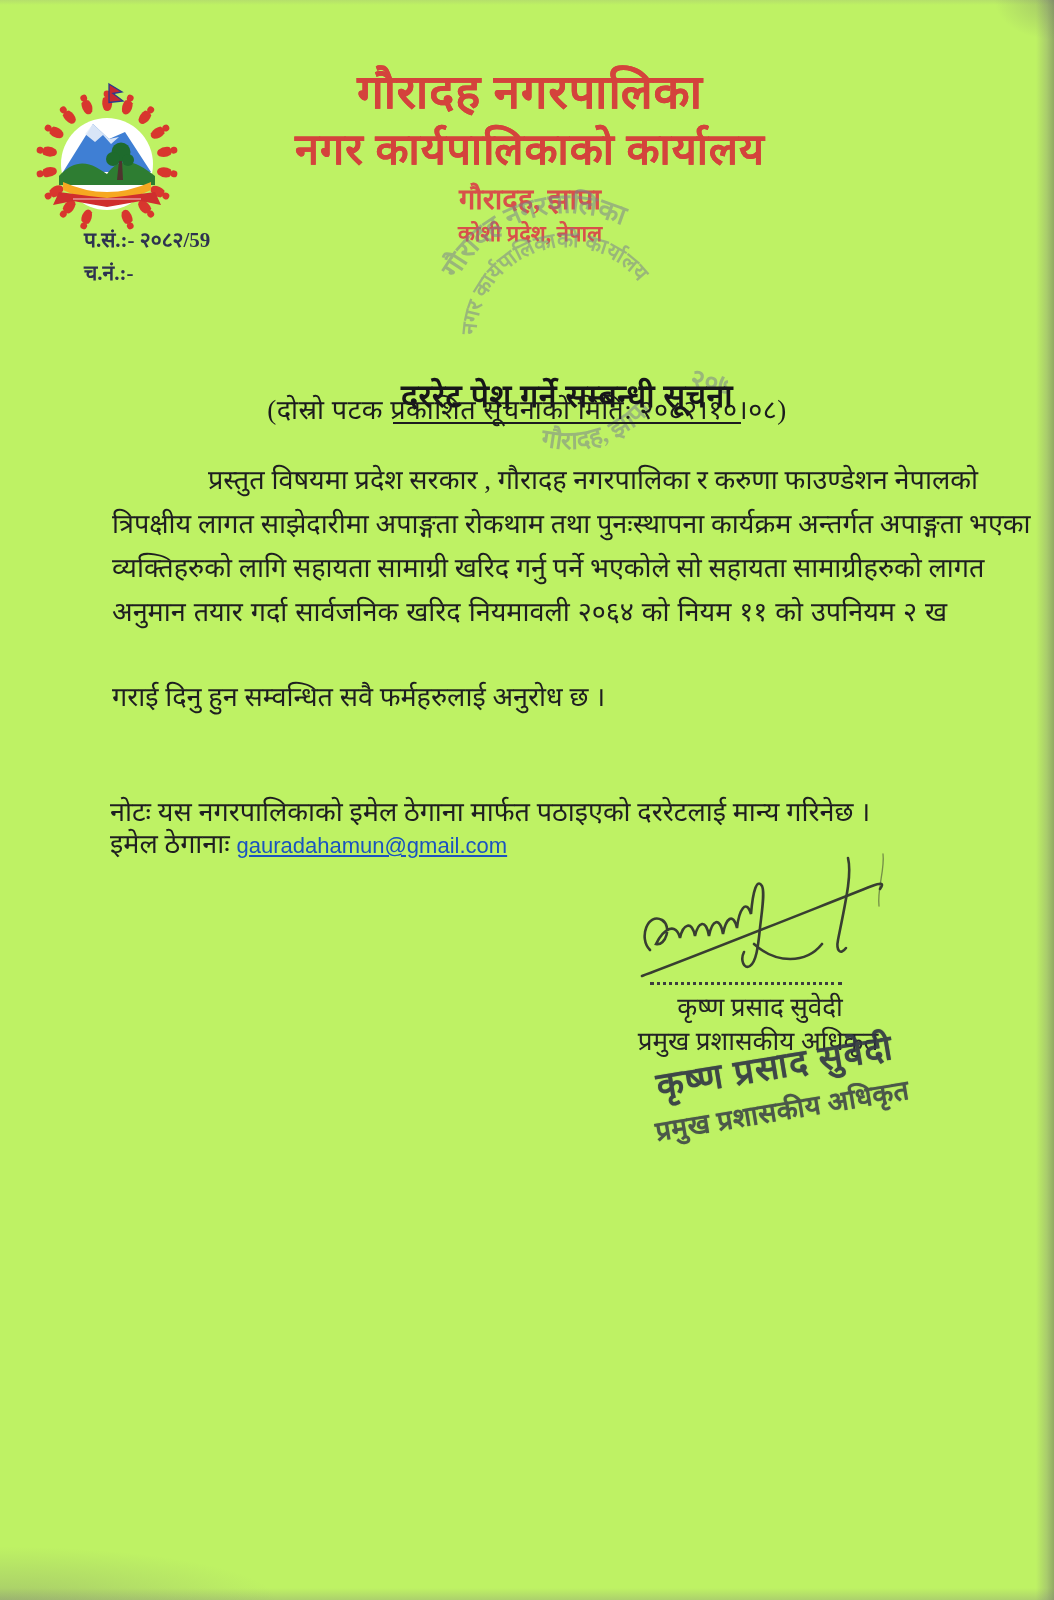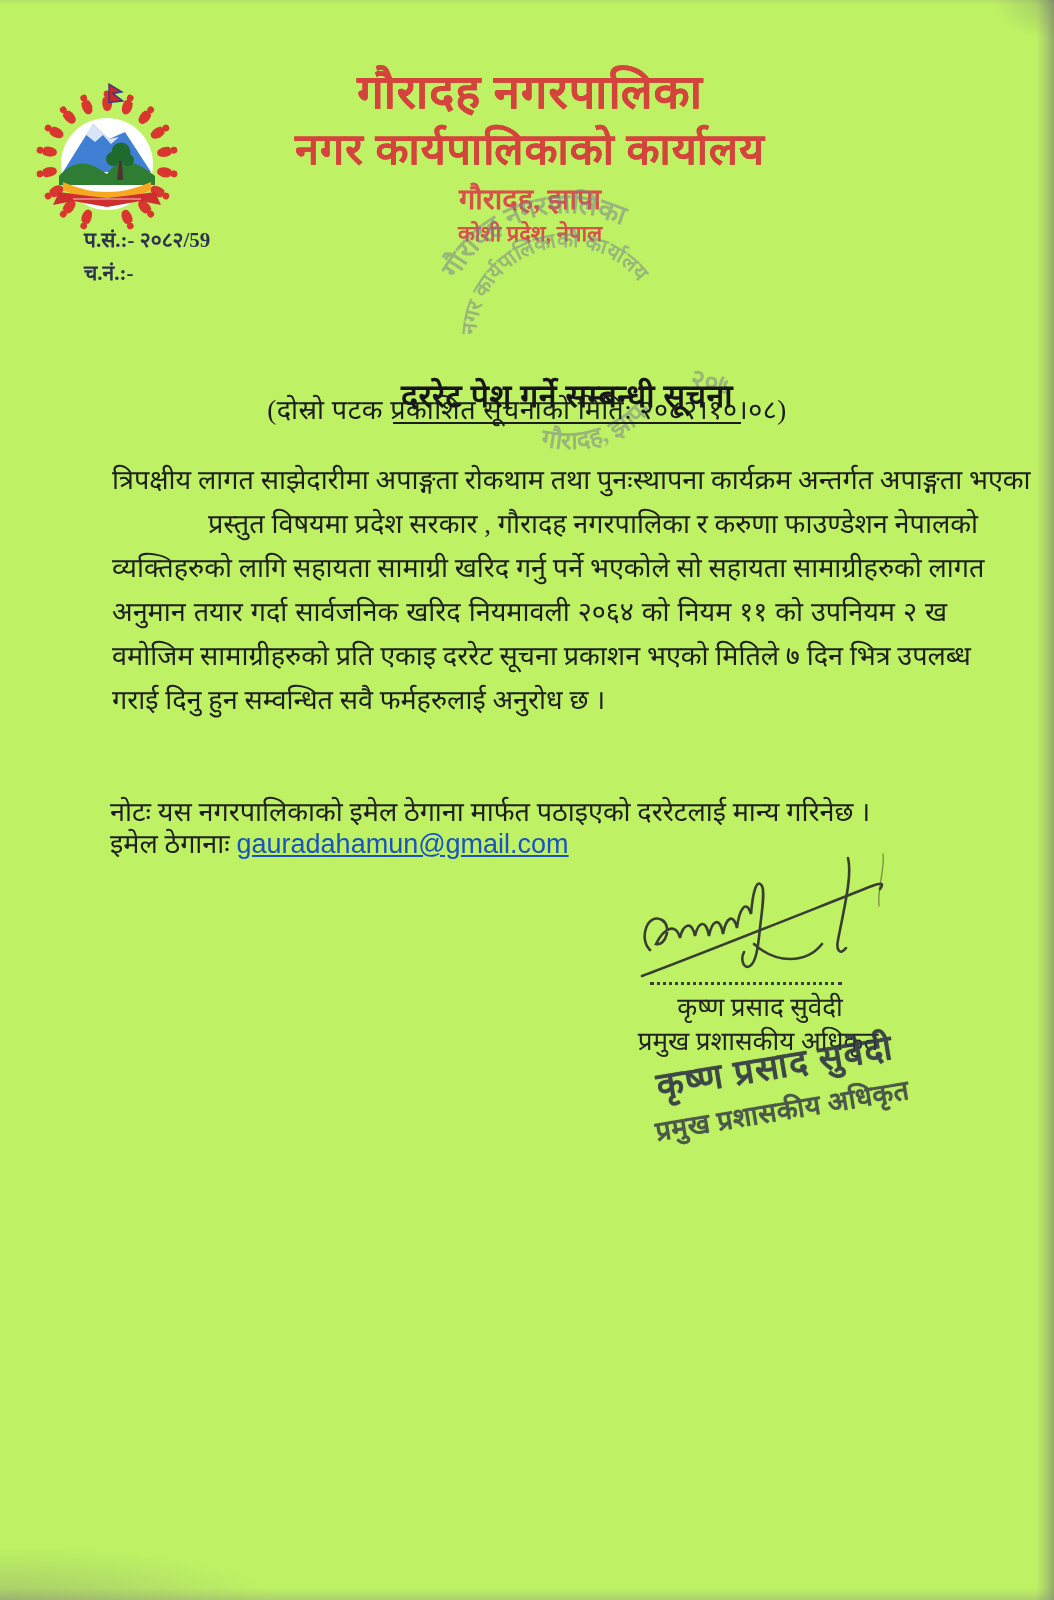"त्रिपक्षीय लागत साझेदारीमा अपाङ्गता" div.bline { order: before "प्रस्तुत विषयमा प्रदेश सरकार ," -> after "प्रस्तुत विषयमा प्रदेश सरकार ," }
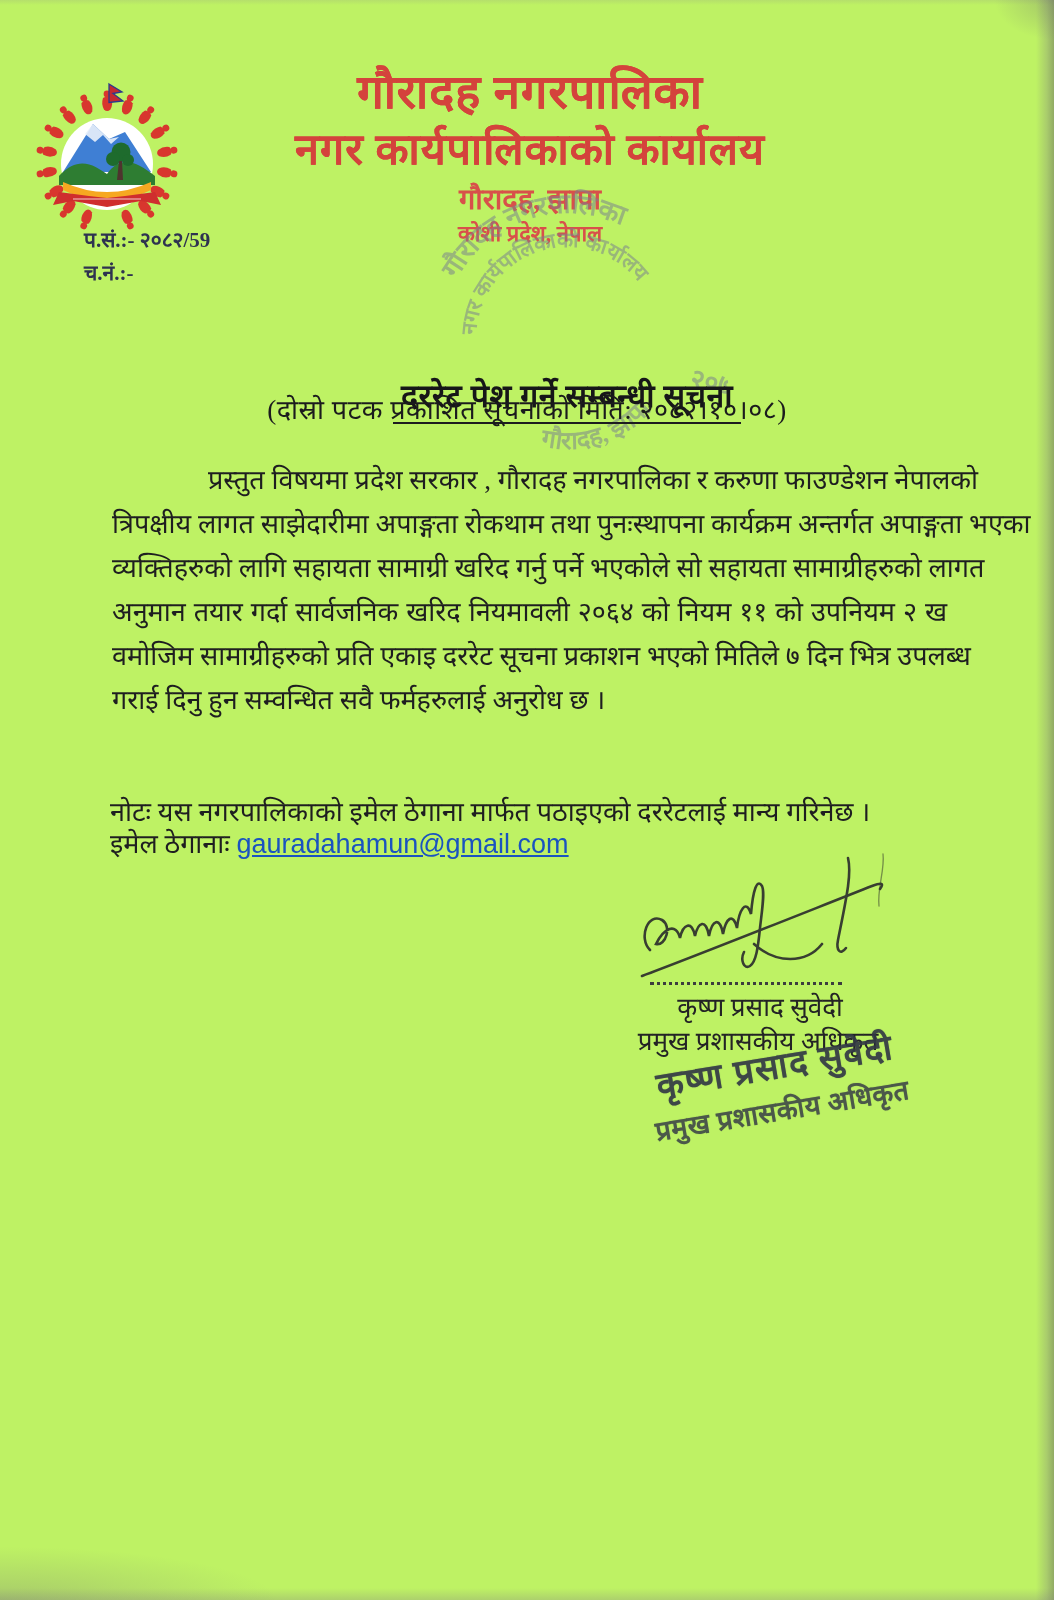"वमोजिम सामाग्रीहरुको प्रति एकाइ दररेट" div.bline { html: <div>वमोजिम सामाग्रीहरुको प्रति एकाइ दररेट सूचना प्रकाशन भएको मितिले ७ दिन भित्र उपलब्ध</div> -> none }
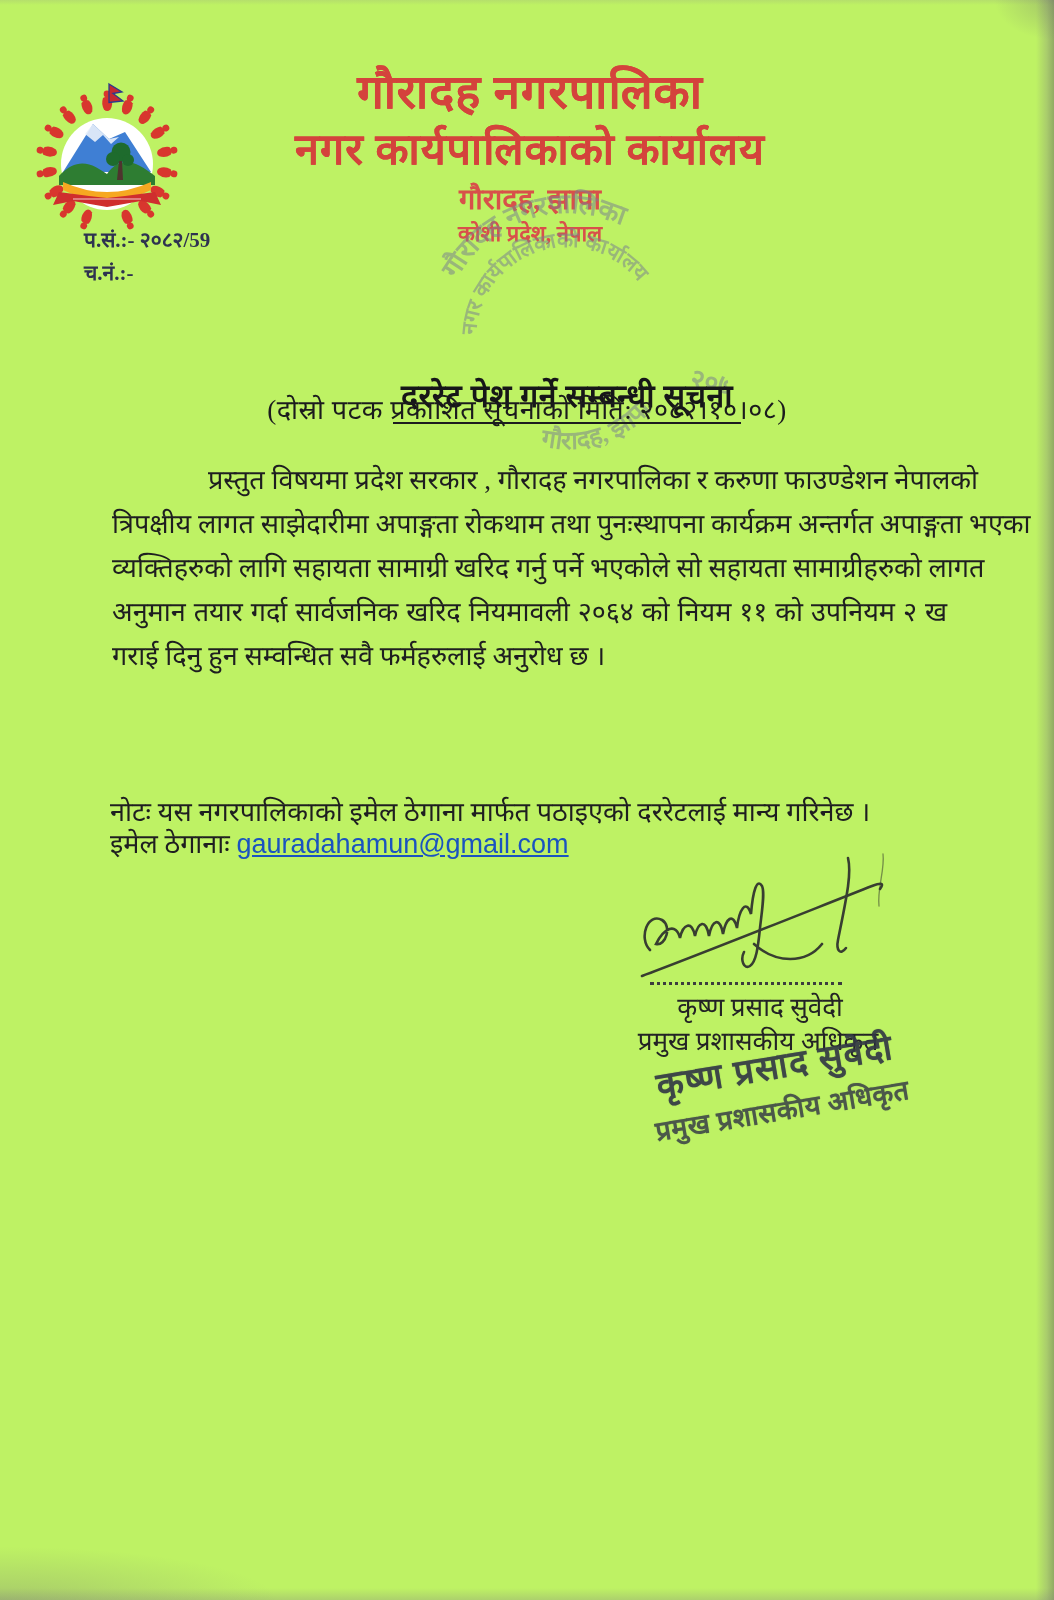"गराई दिनु हुन सम्वन्धित सवै" .bline.last { margin-top: none -> 41px }
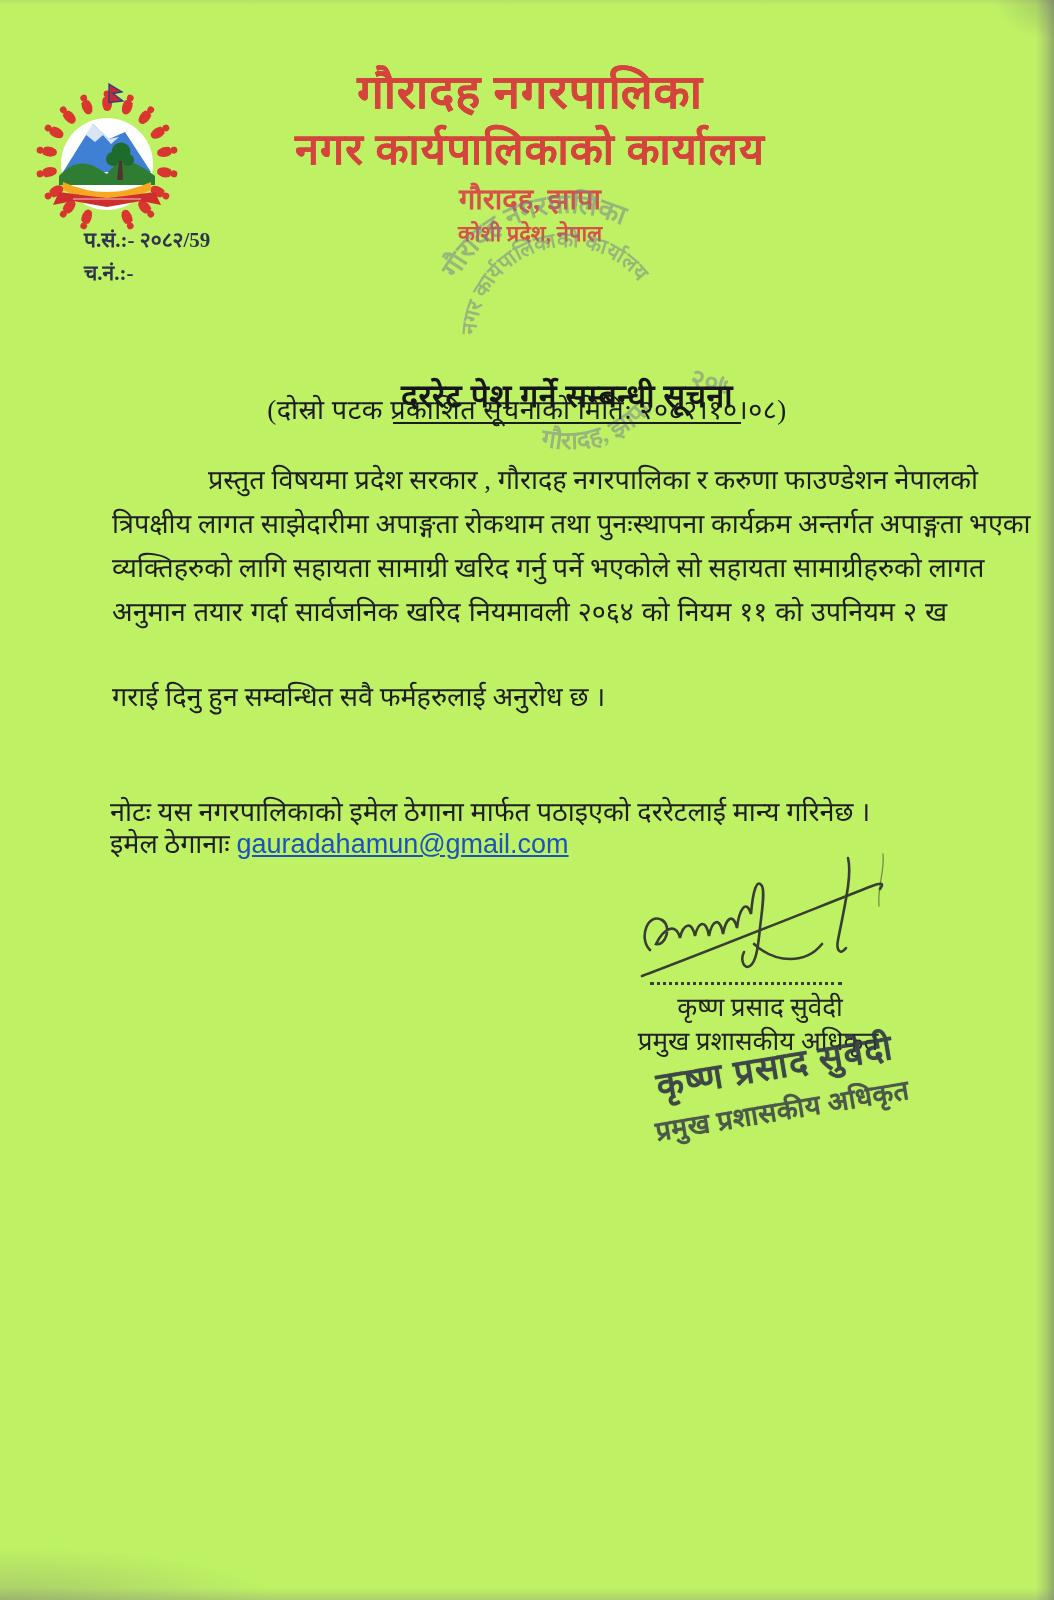"gauradahamun@gmail.com" .email-link { font-size: 27px -> 22px }
